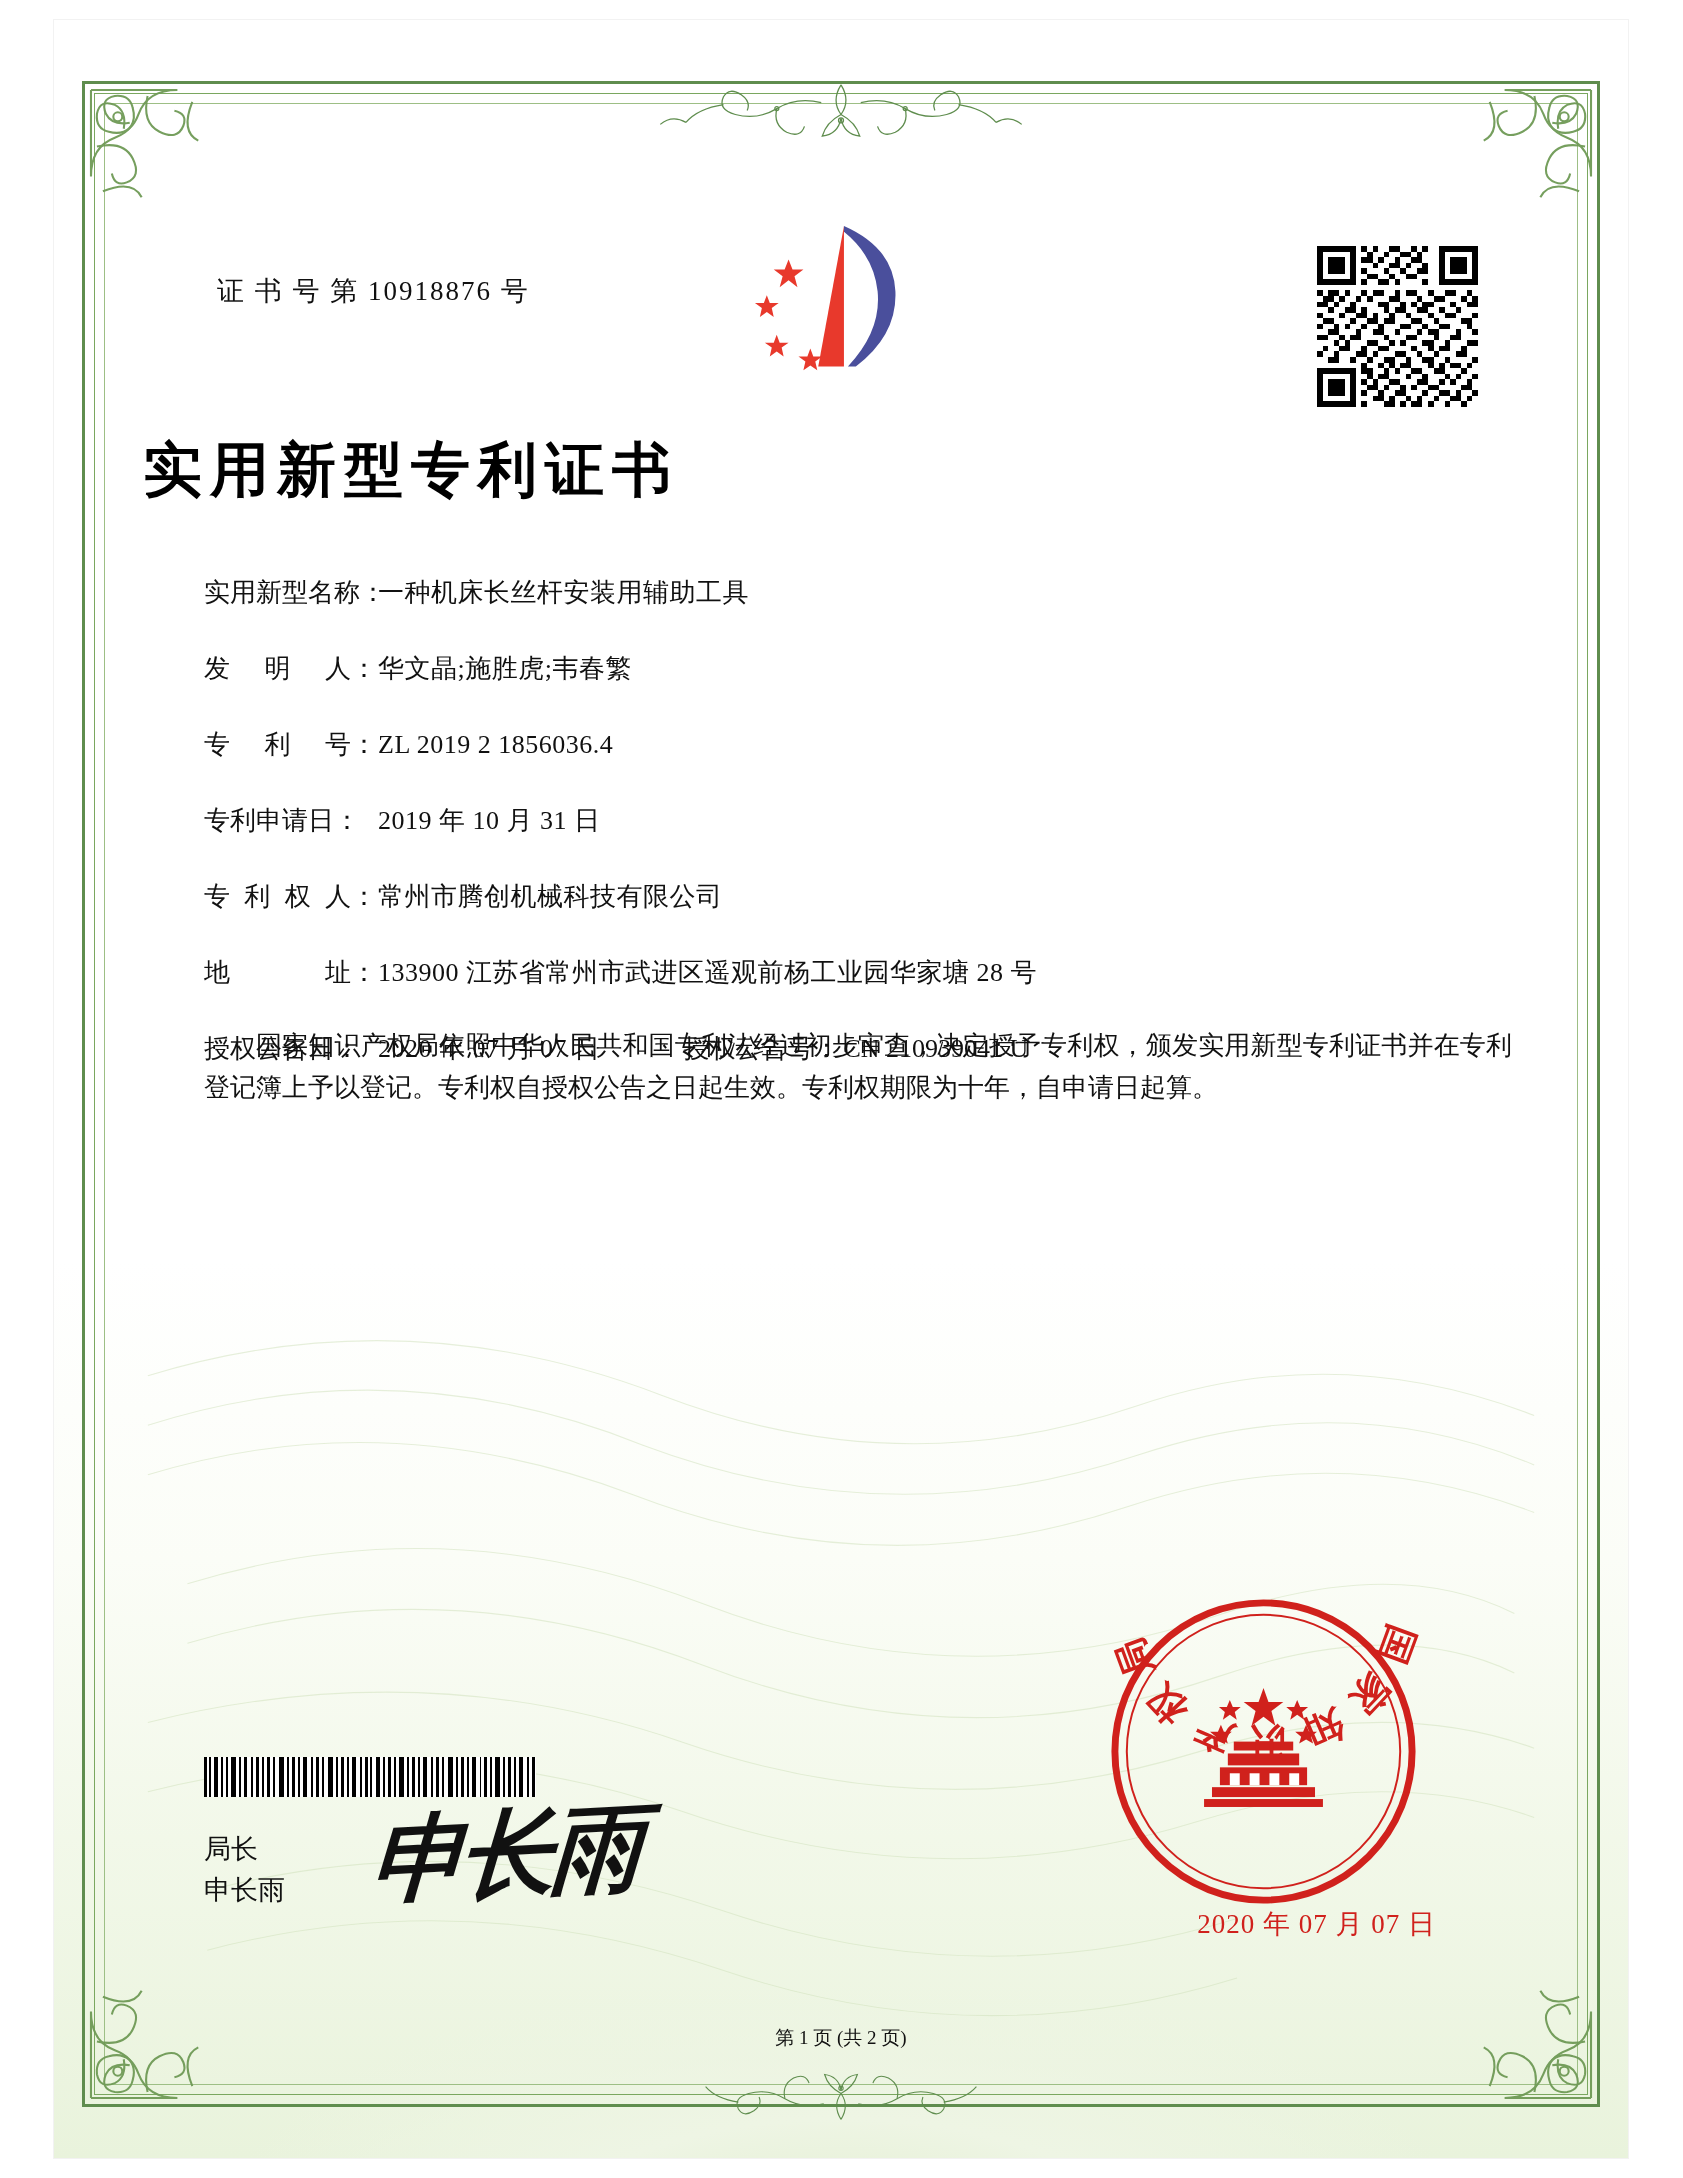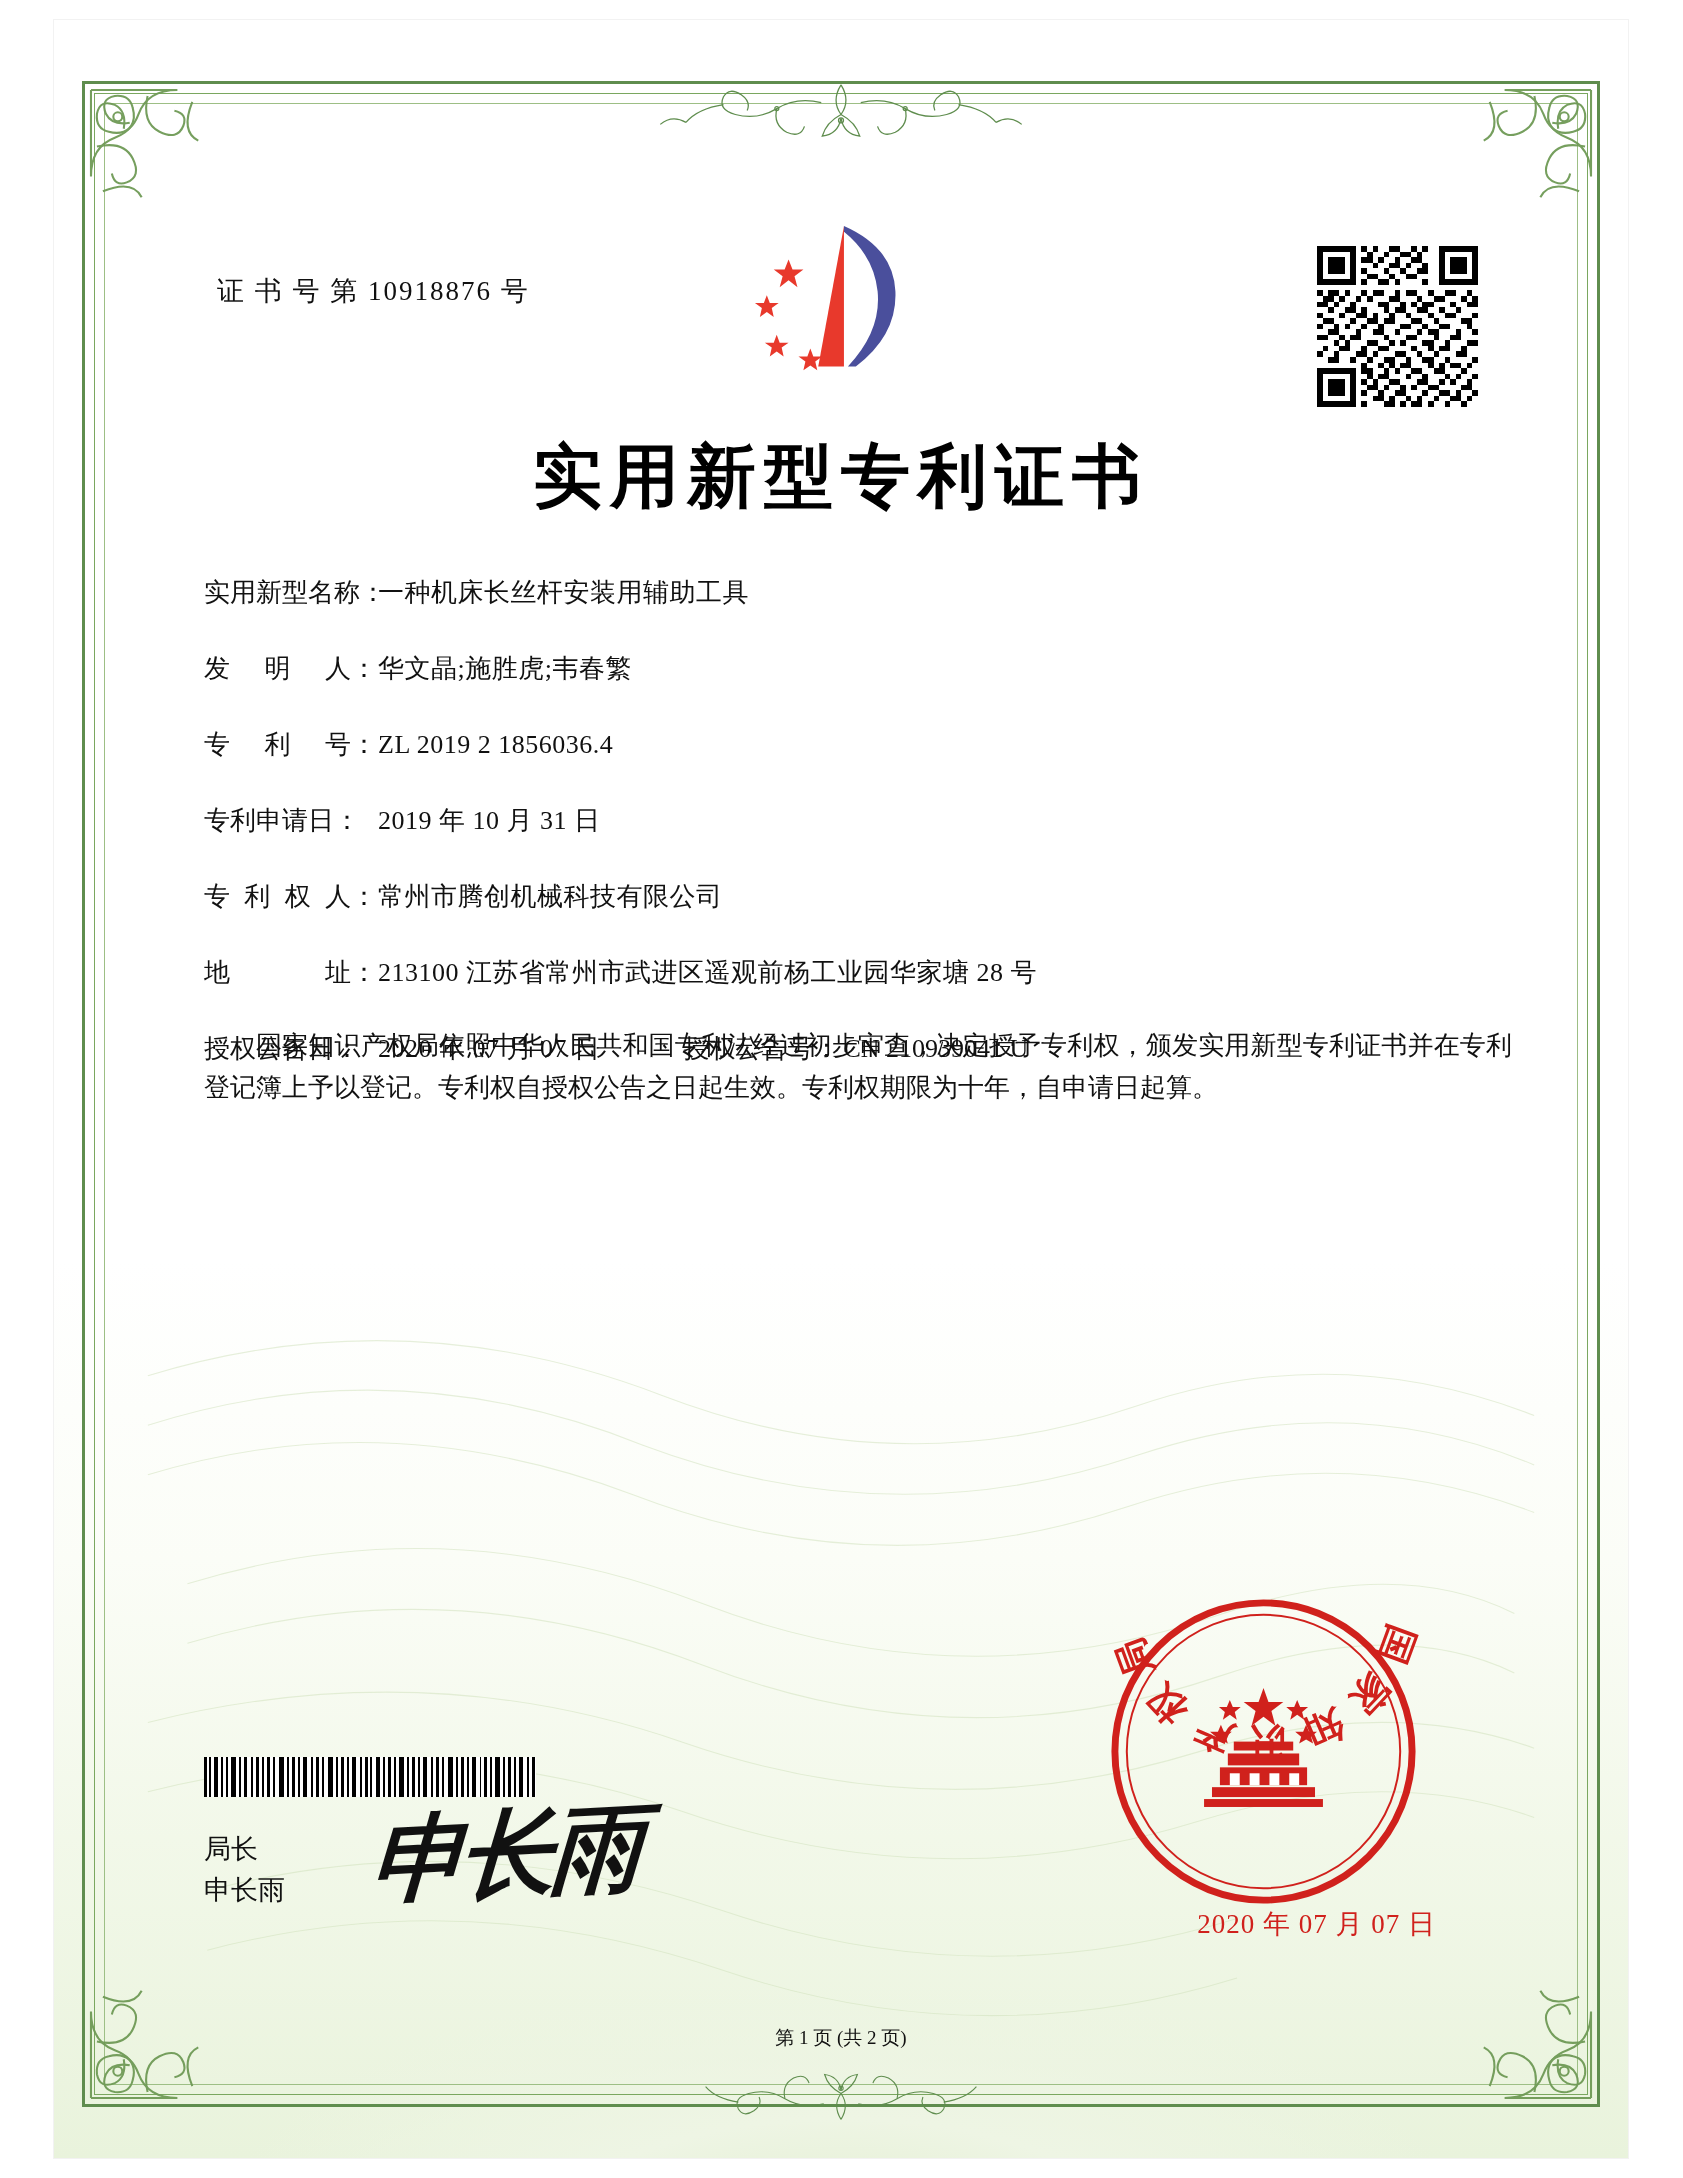"实用新型专利证书" .title { font-size: 69px -> 59px; text-align: center -> none }
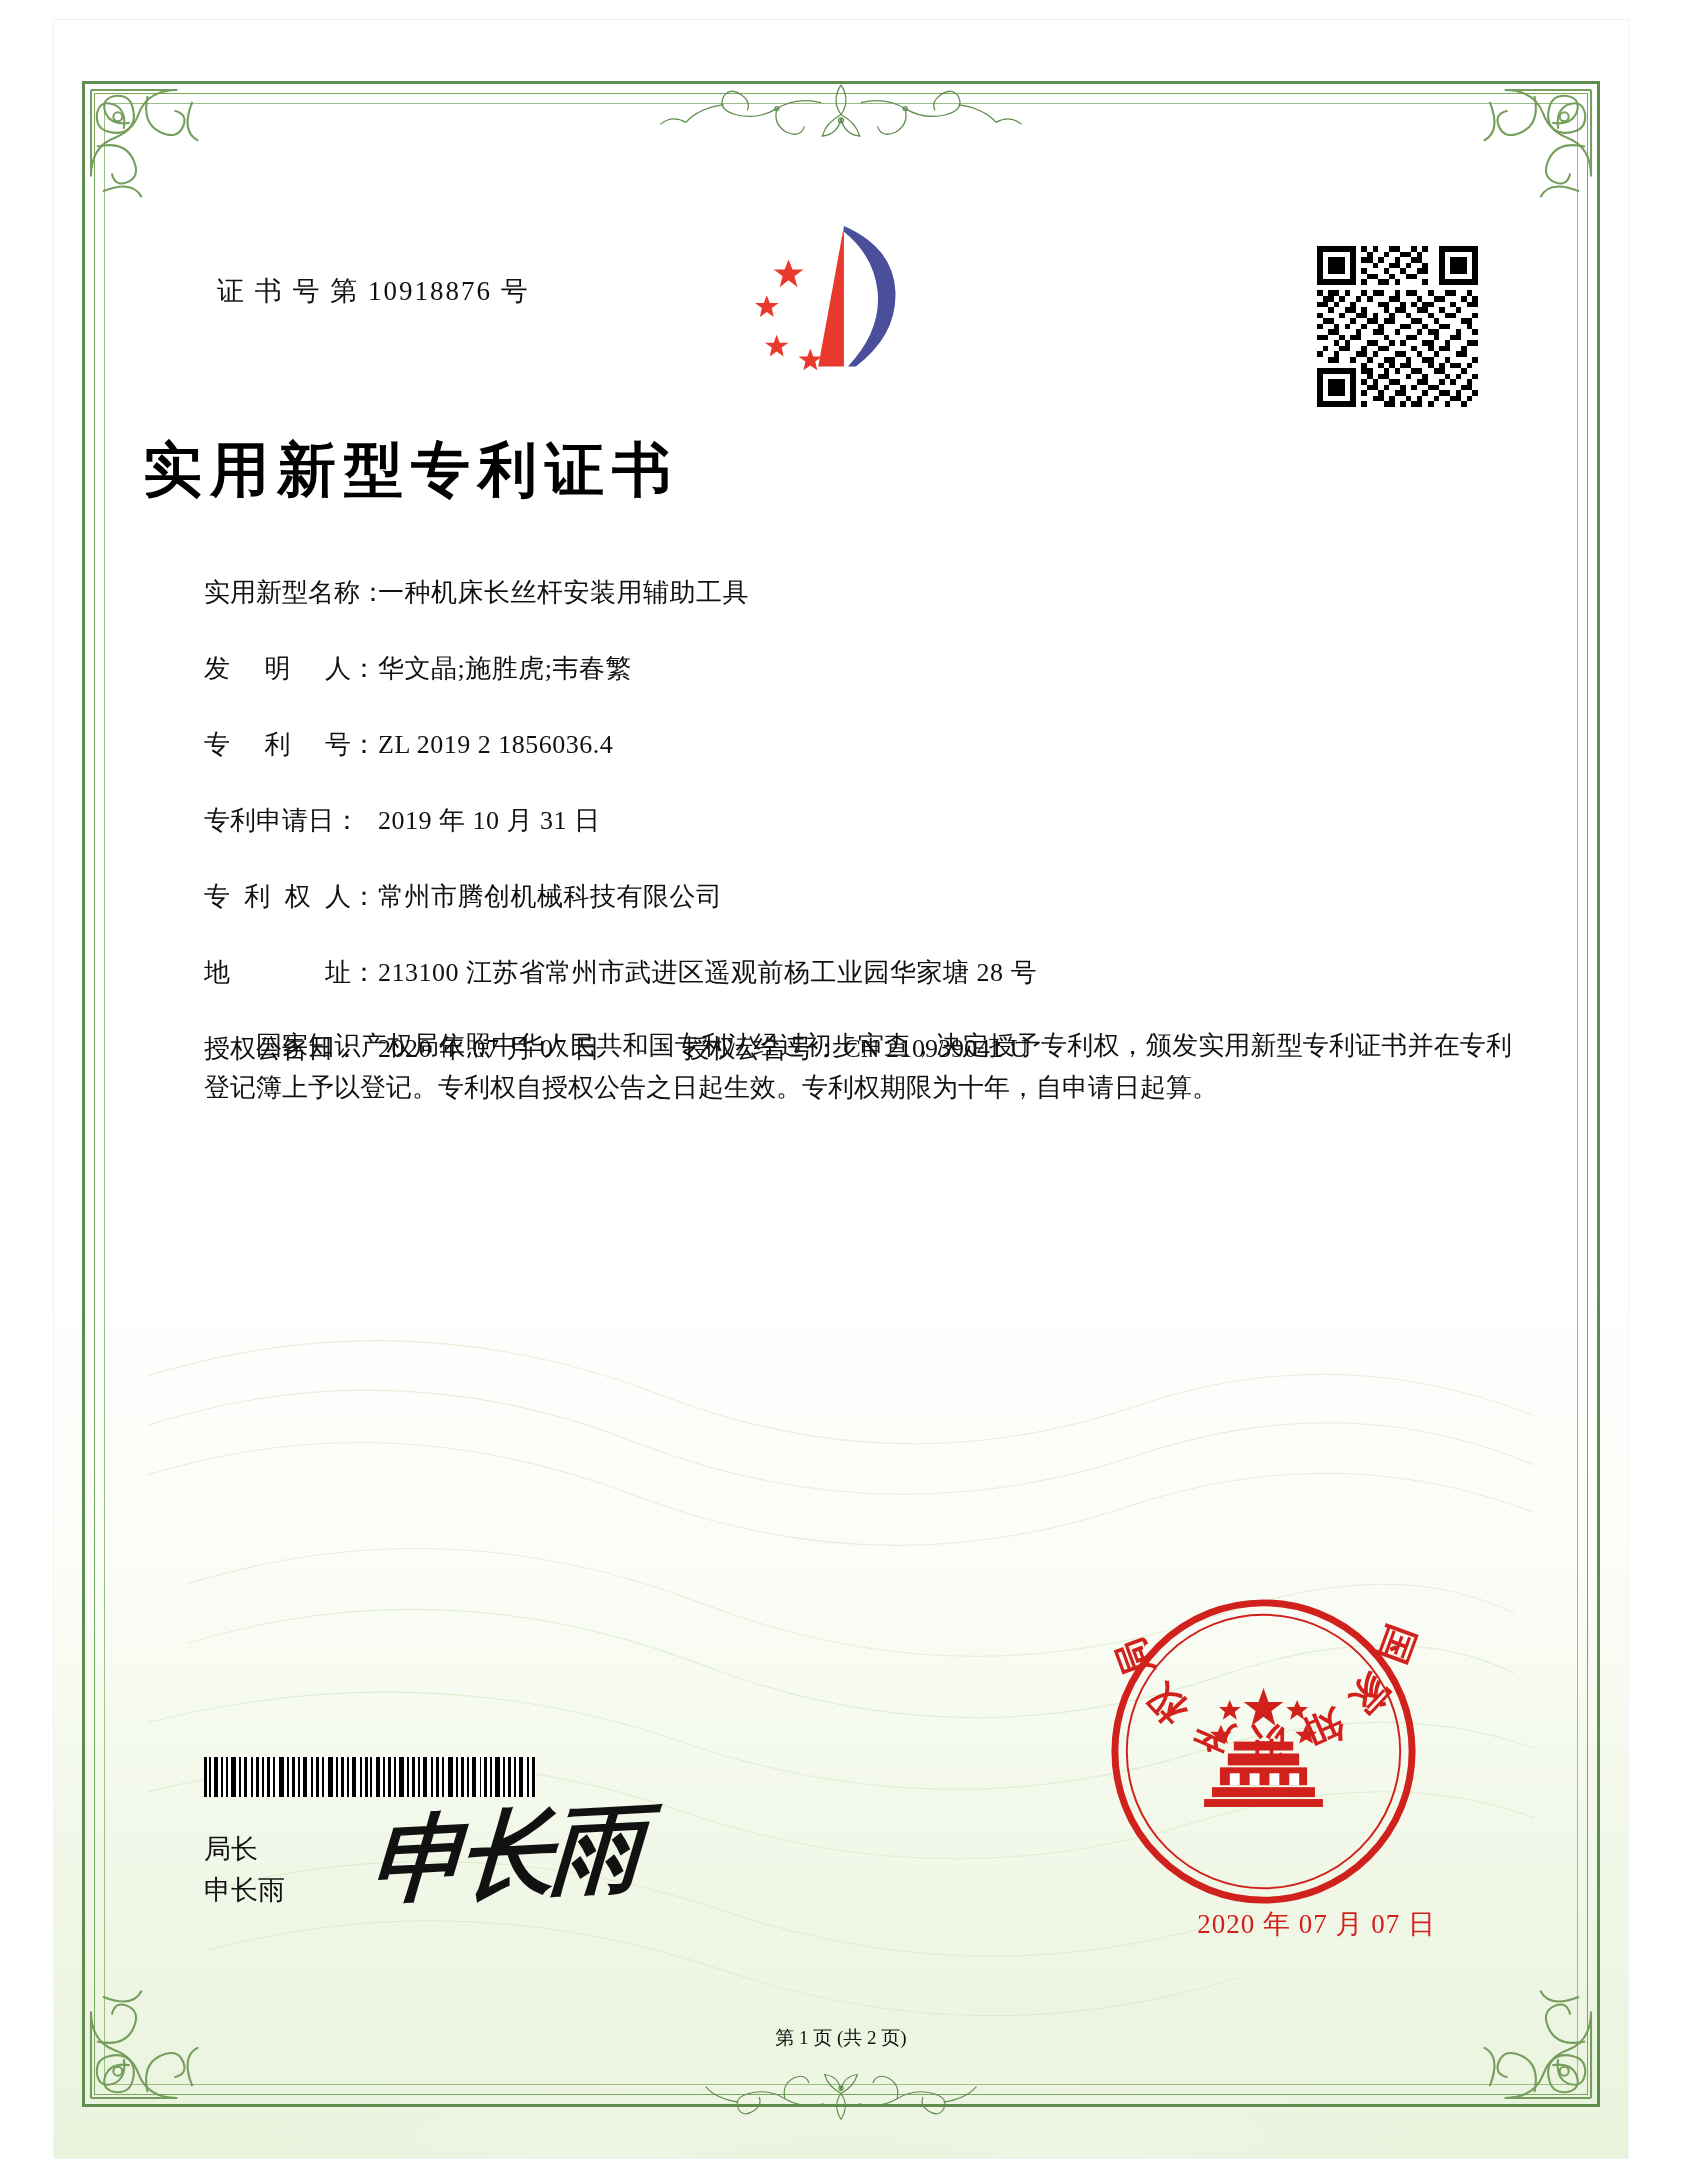"213100 江苏省常州市武进区遥观前杨工业园华家塘 28 号" span.field-value { text: 213100 -> 133900 }
